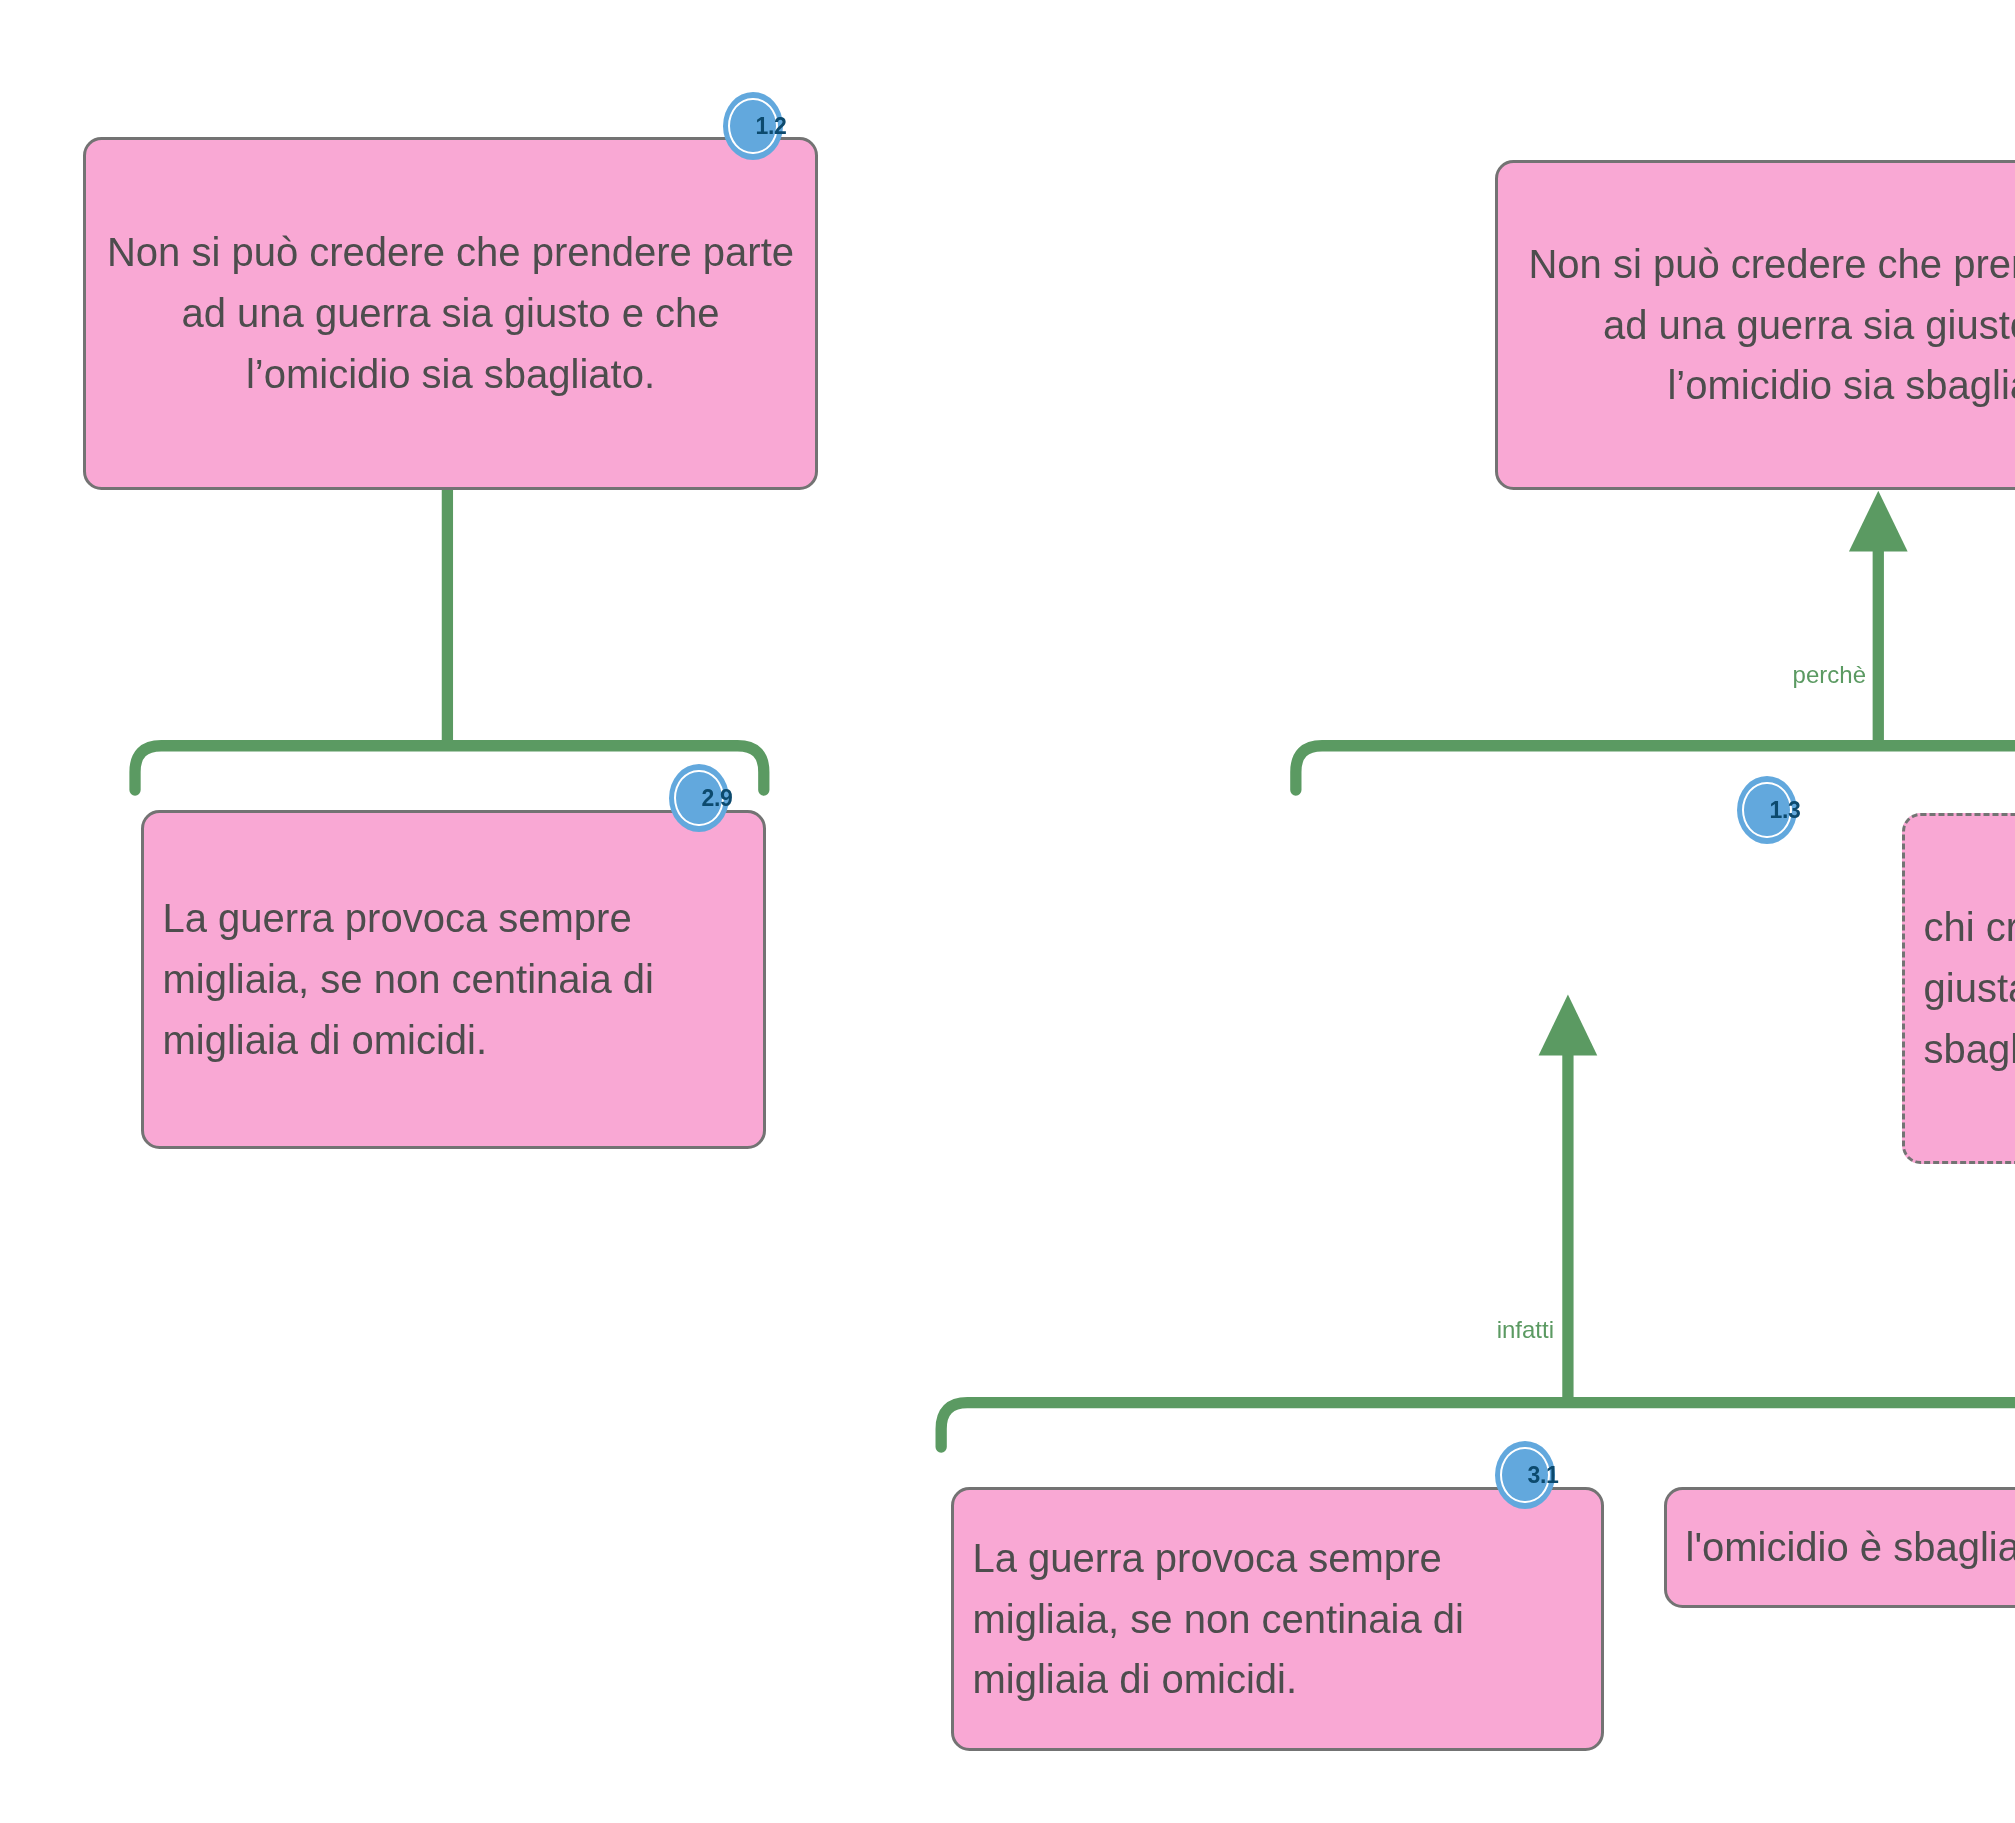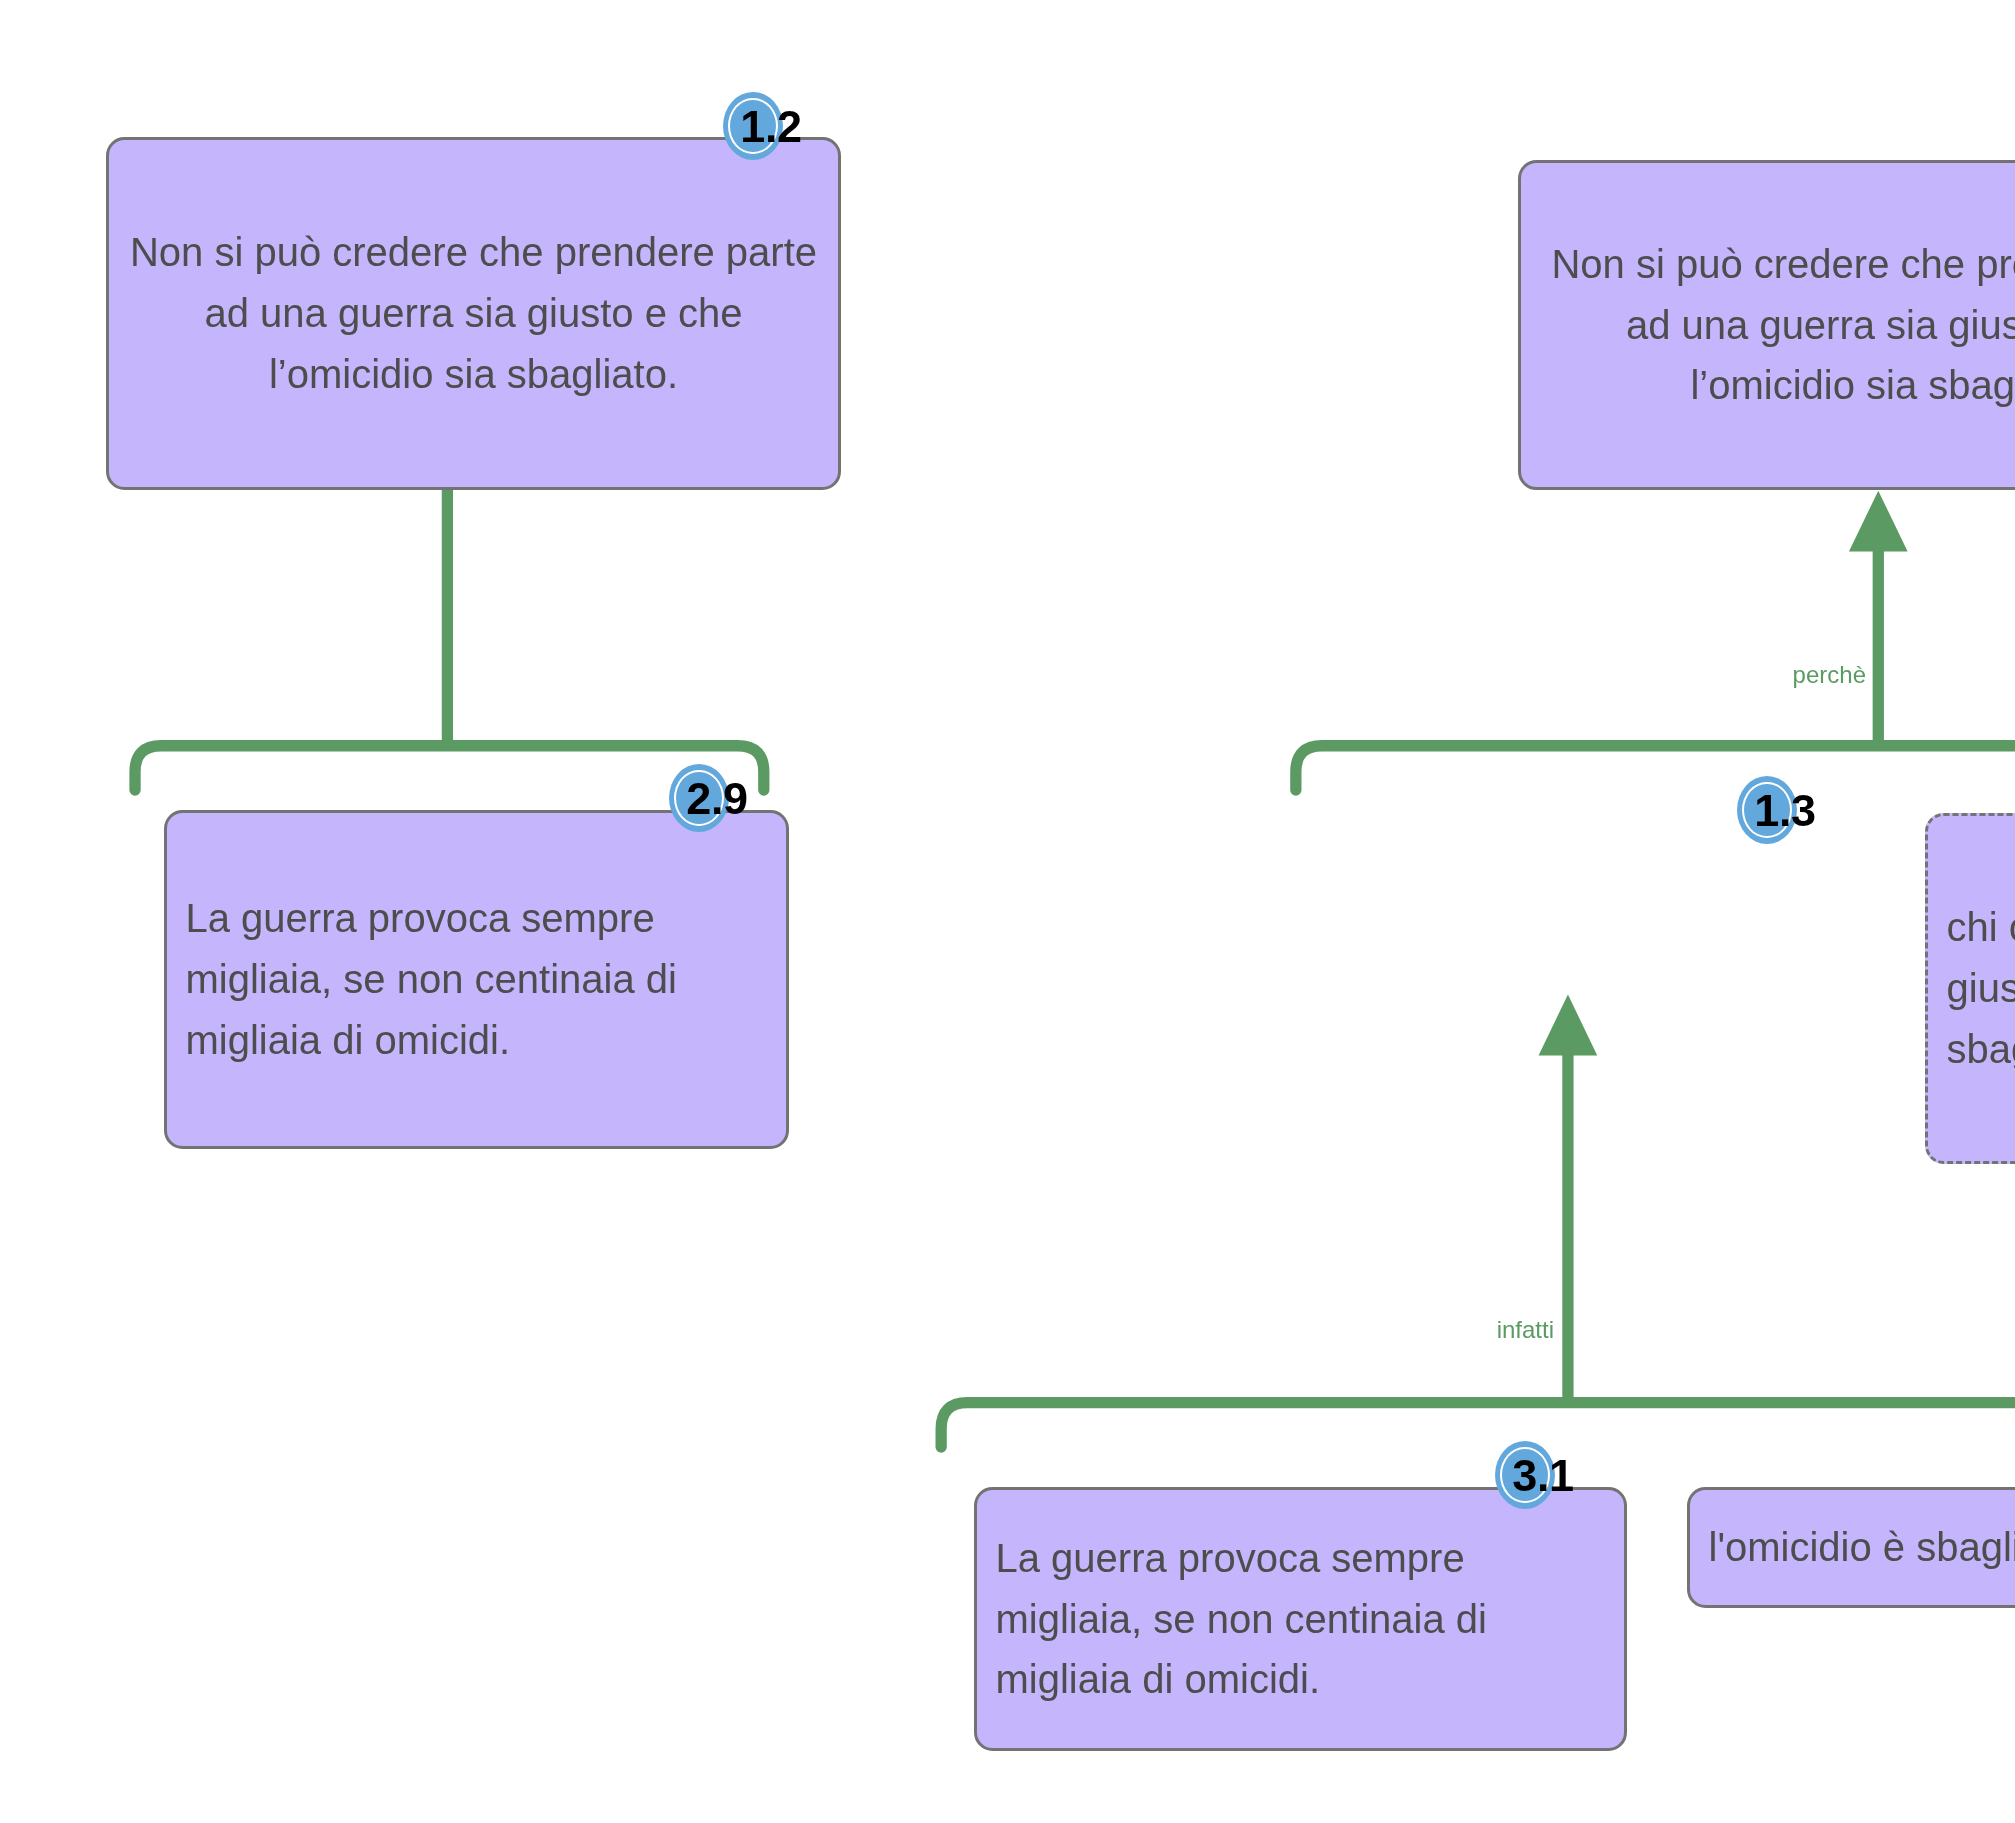"1.2" .badge span { color: #000000 -> #0c4a6e; font-size: 45px -> 23px }
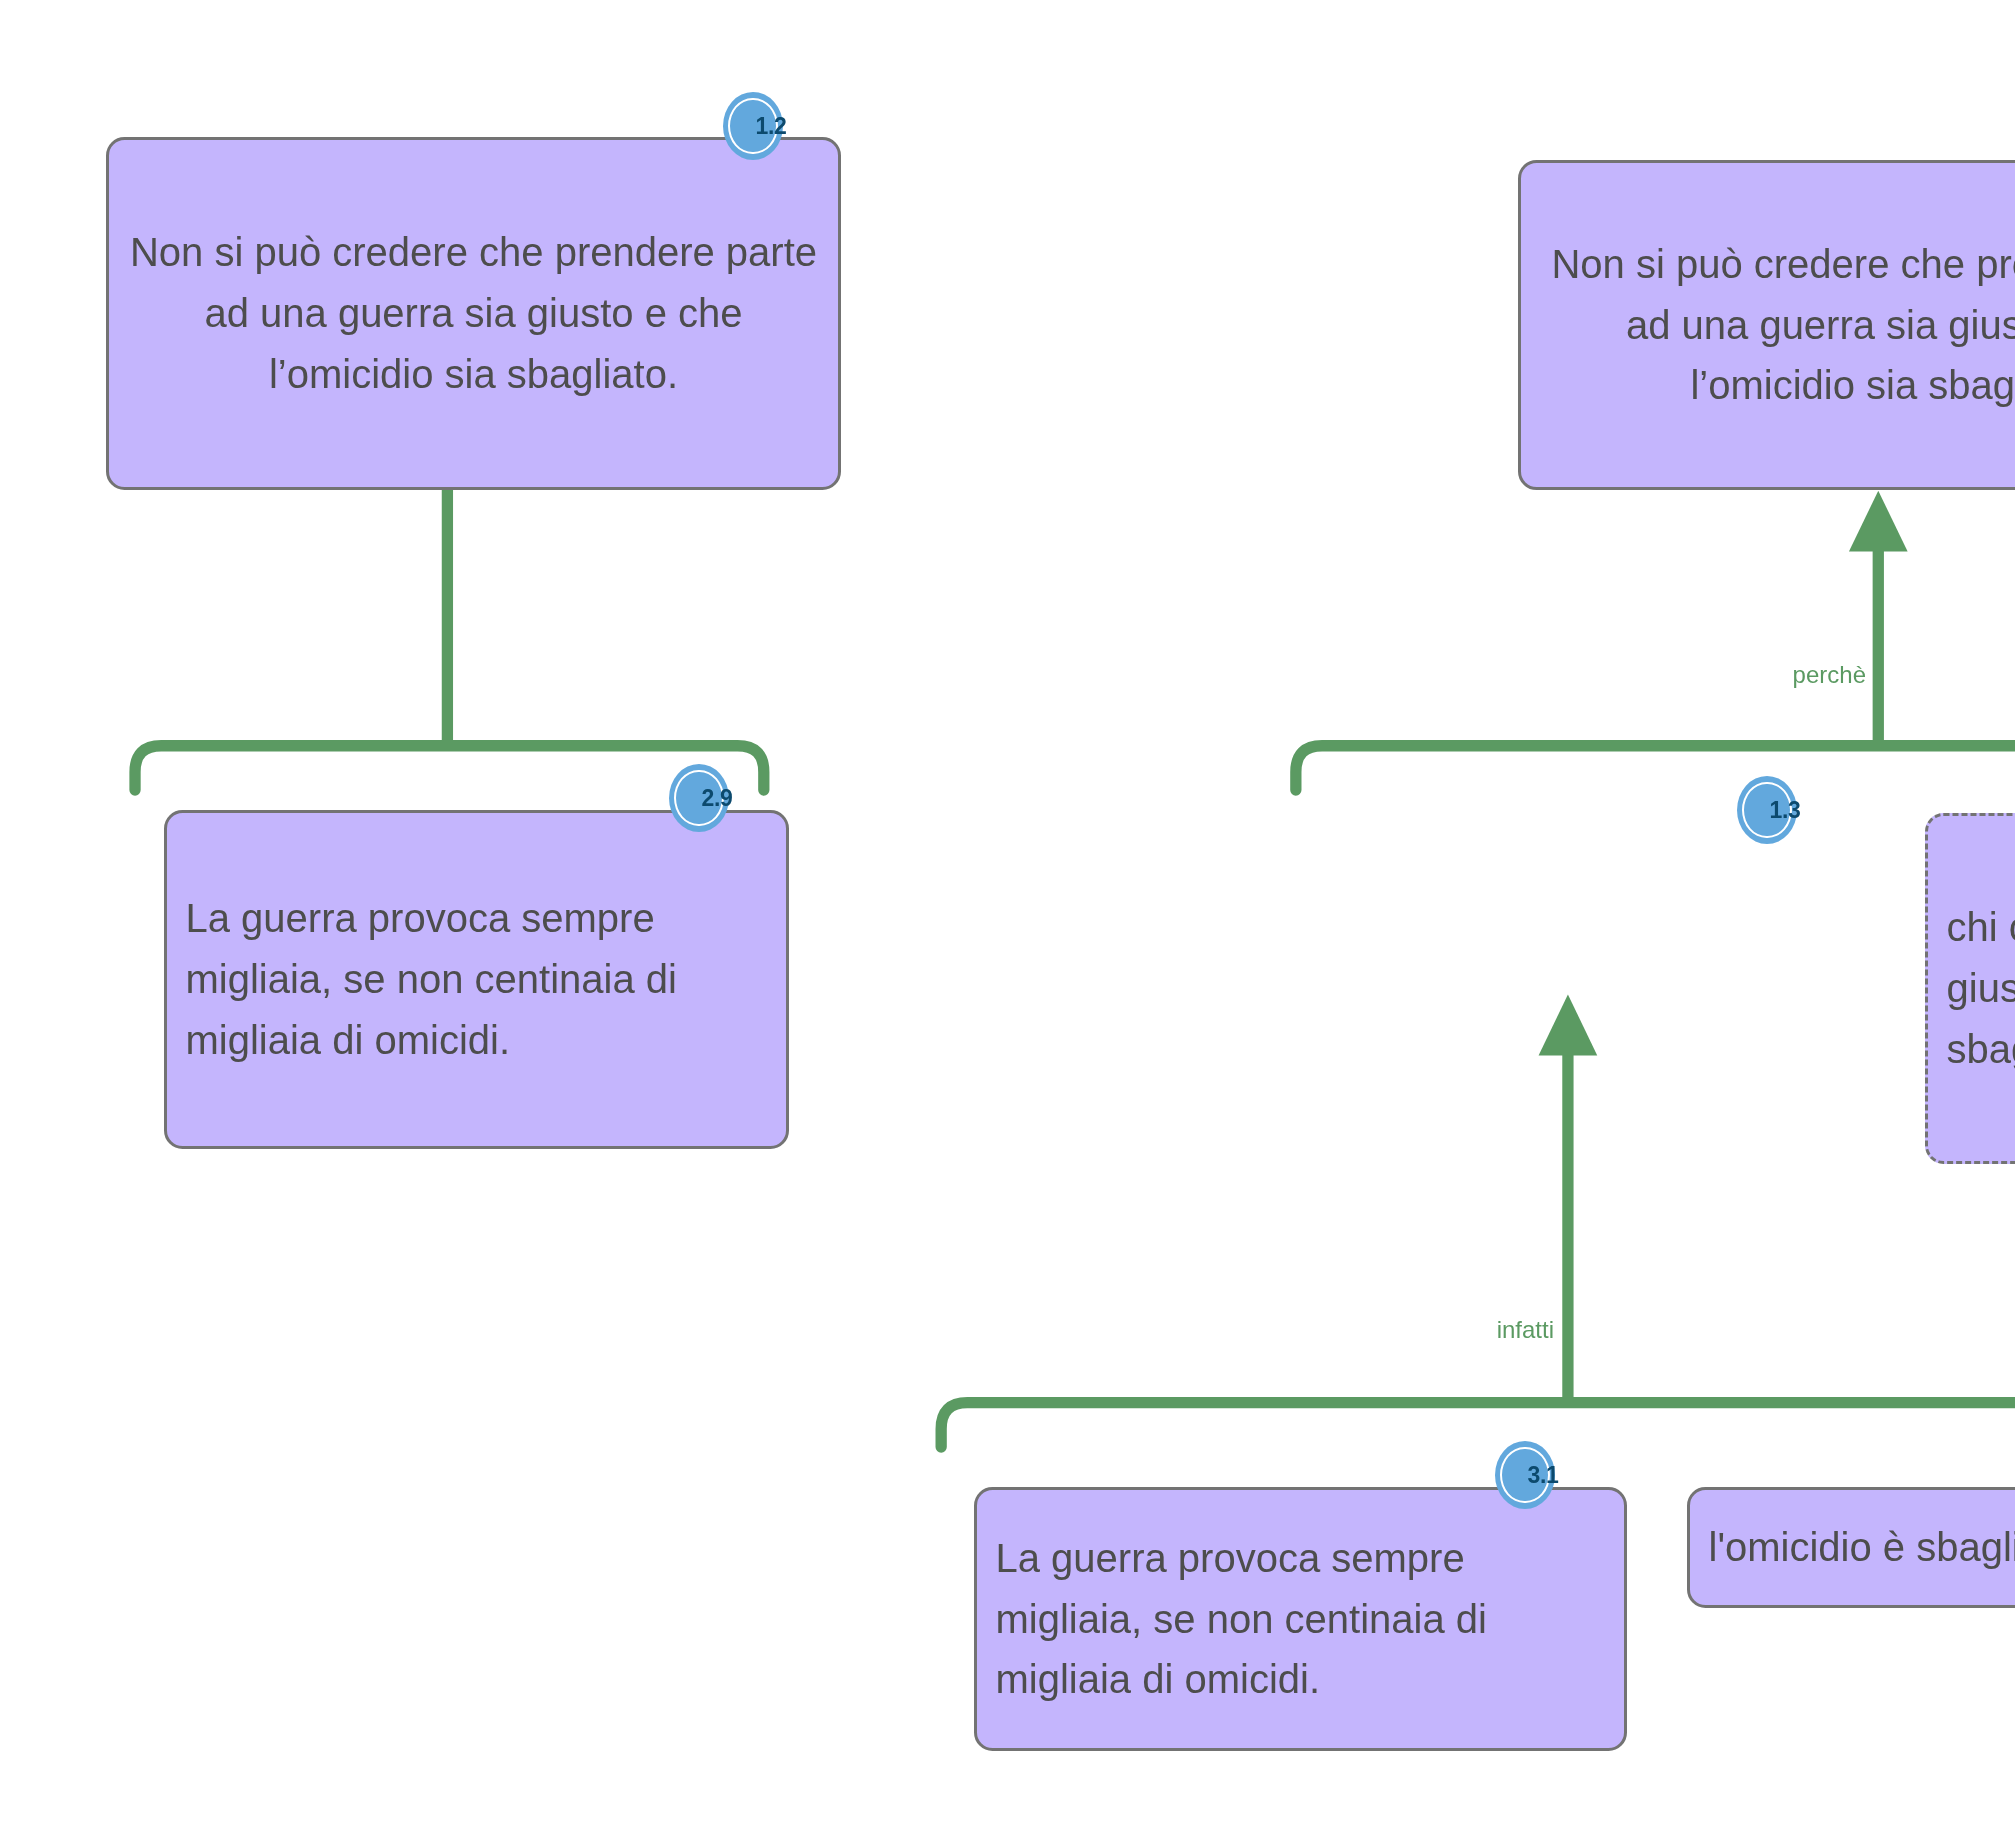"Non si può credere che" .node { background: #c4b5fd -> #f9a8d4; margin-left: 23px -> none }
